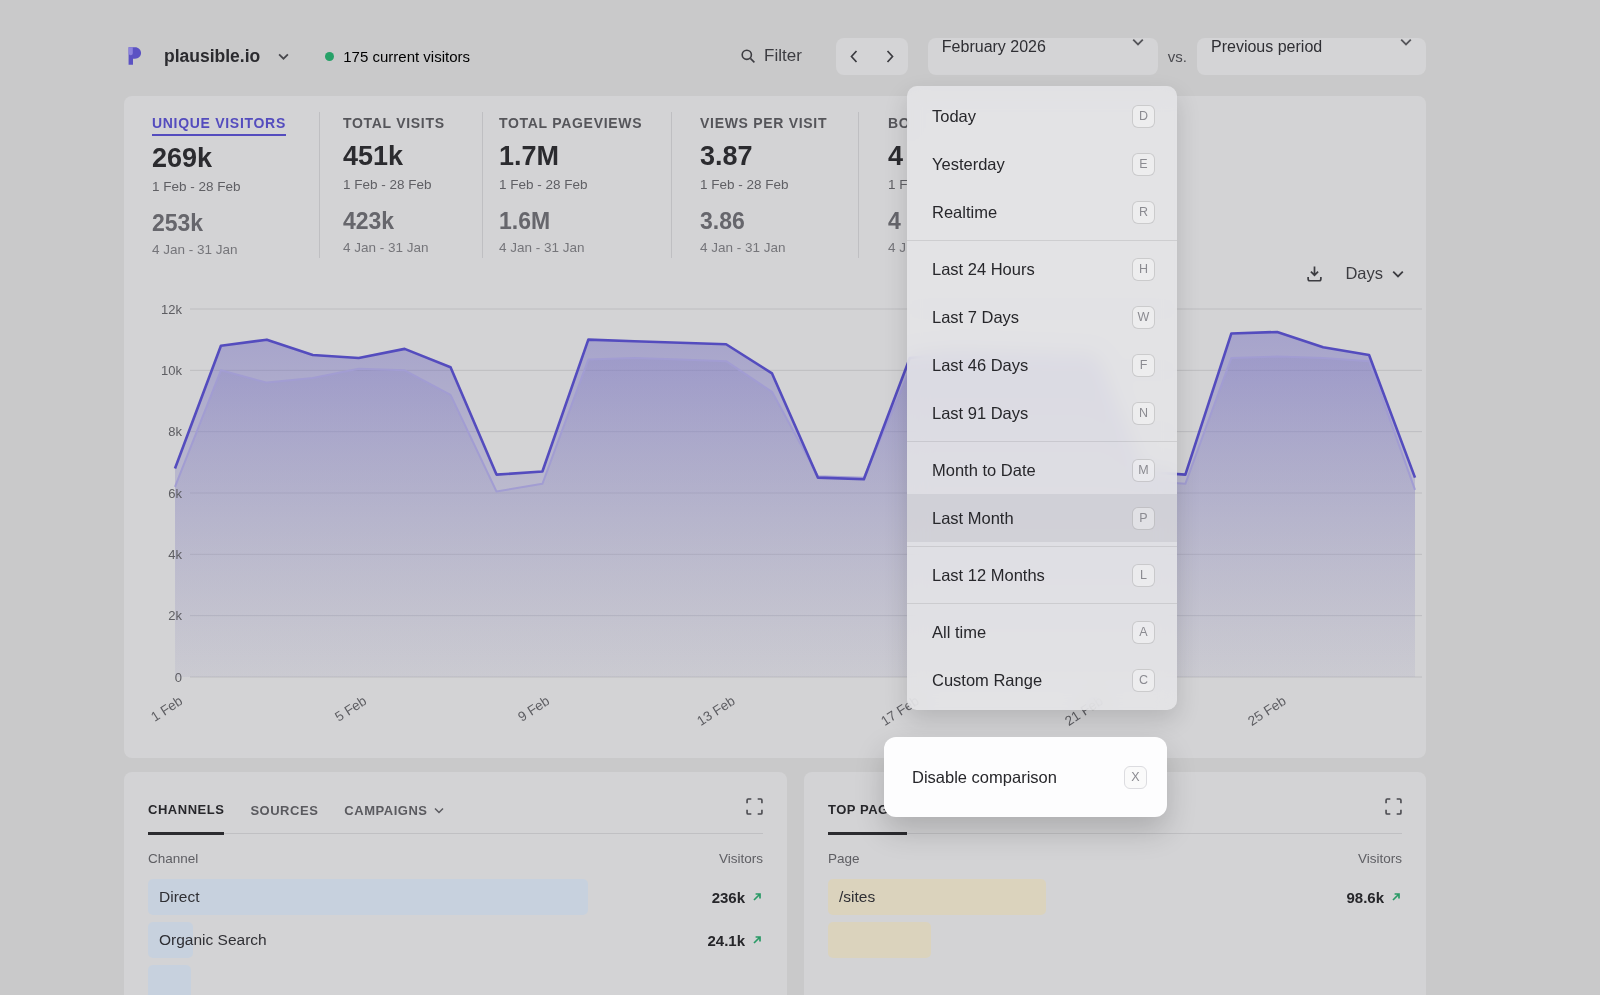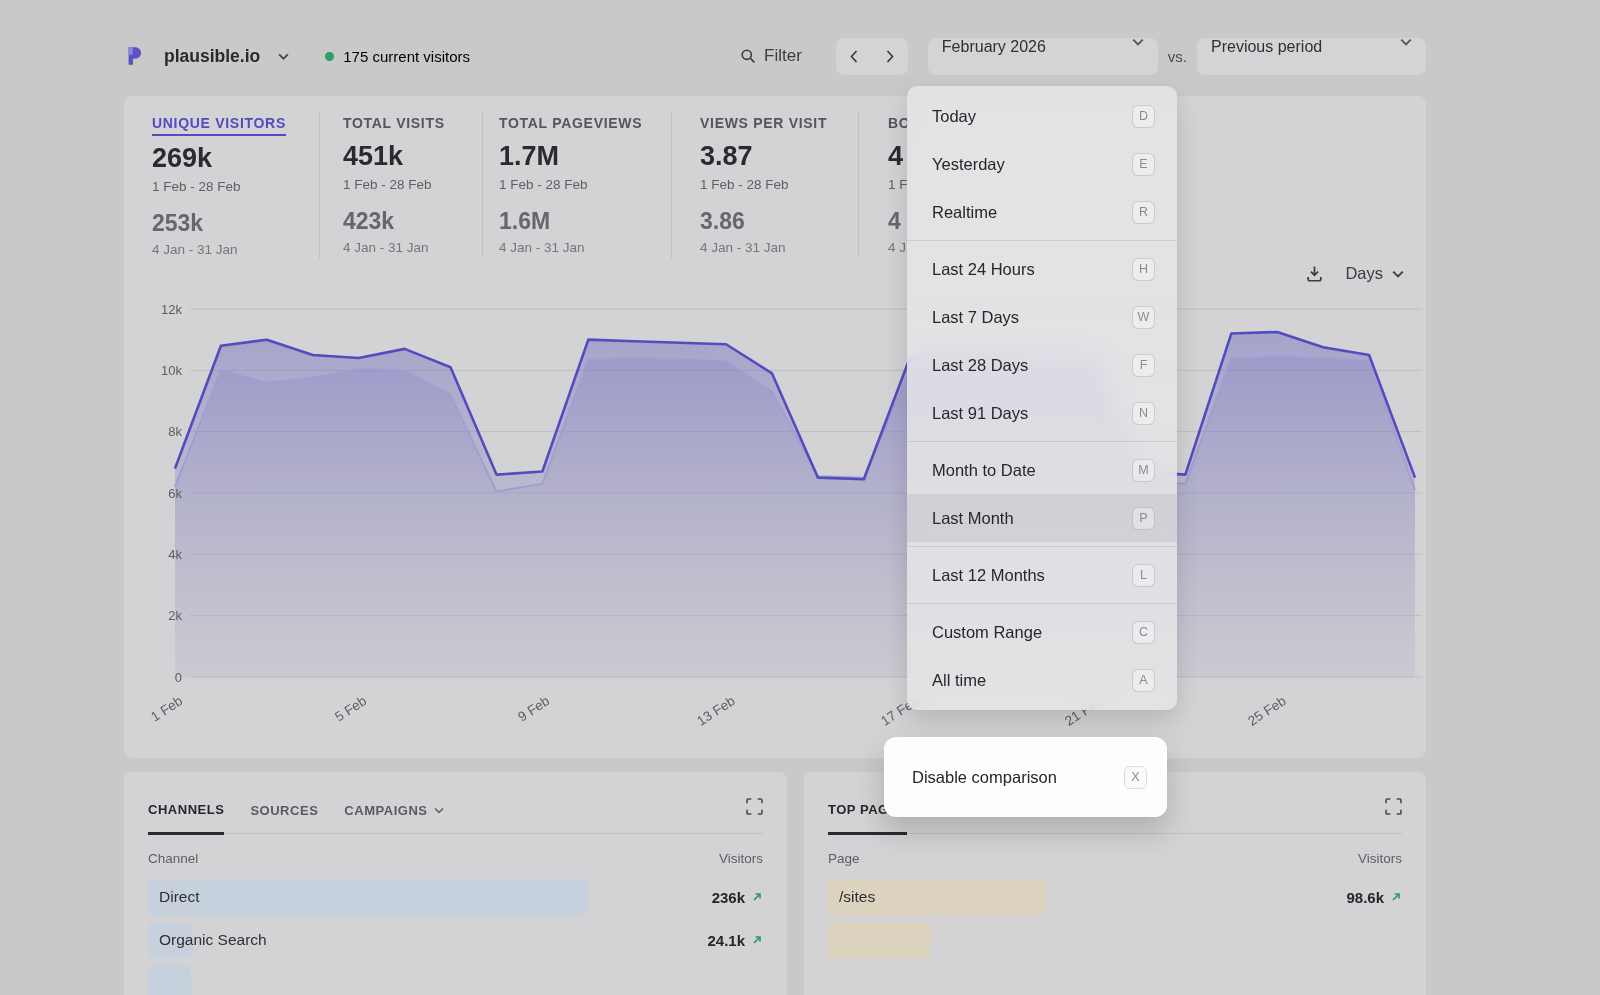"Last 28 Days" span { text: 28 -> 46 }
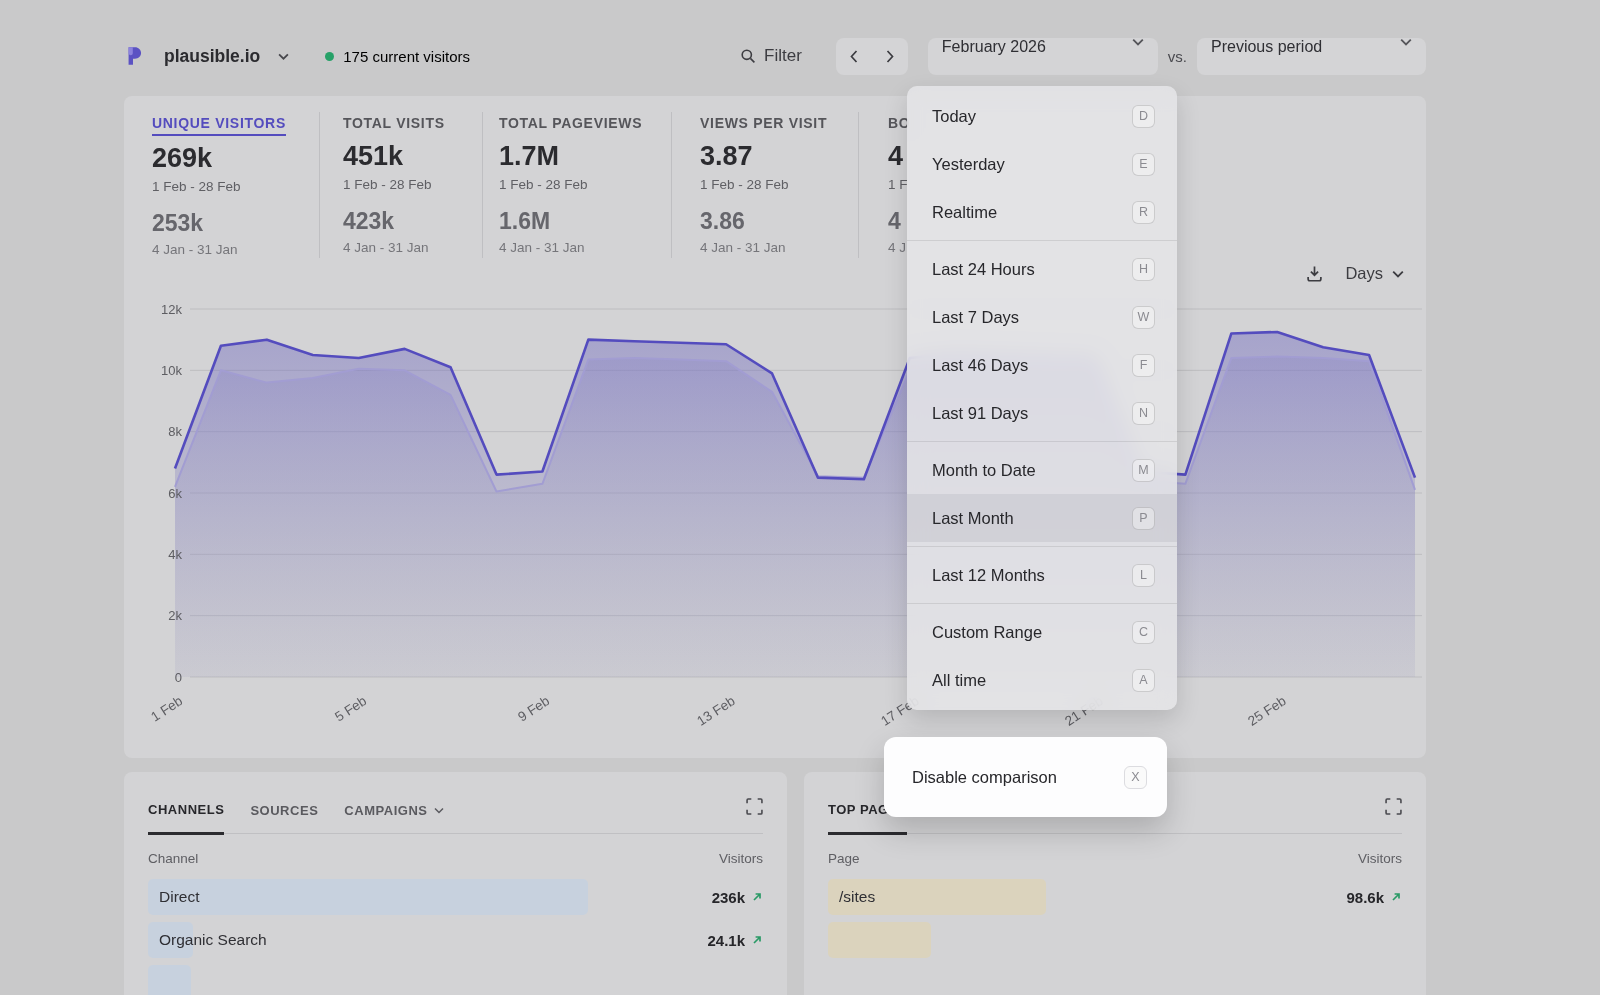"Custom Range" div.menu-item { order: before "All time" -> after "All time" }
